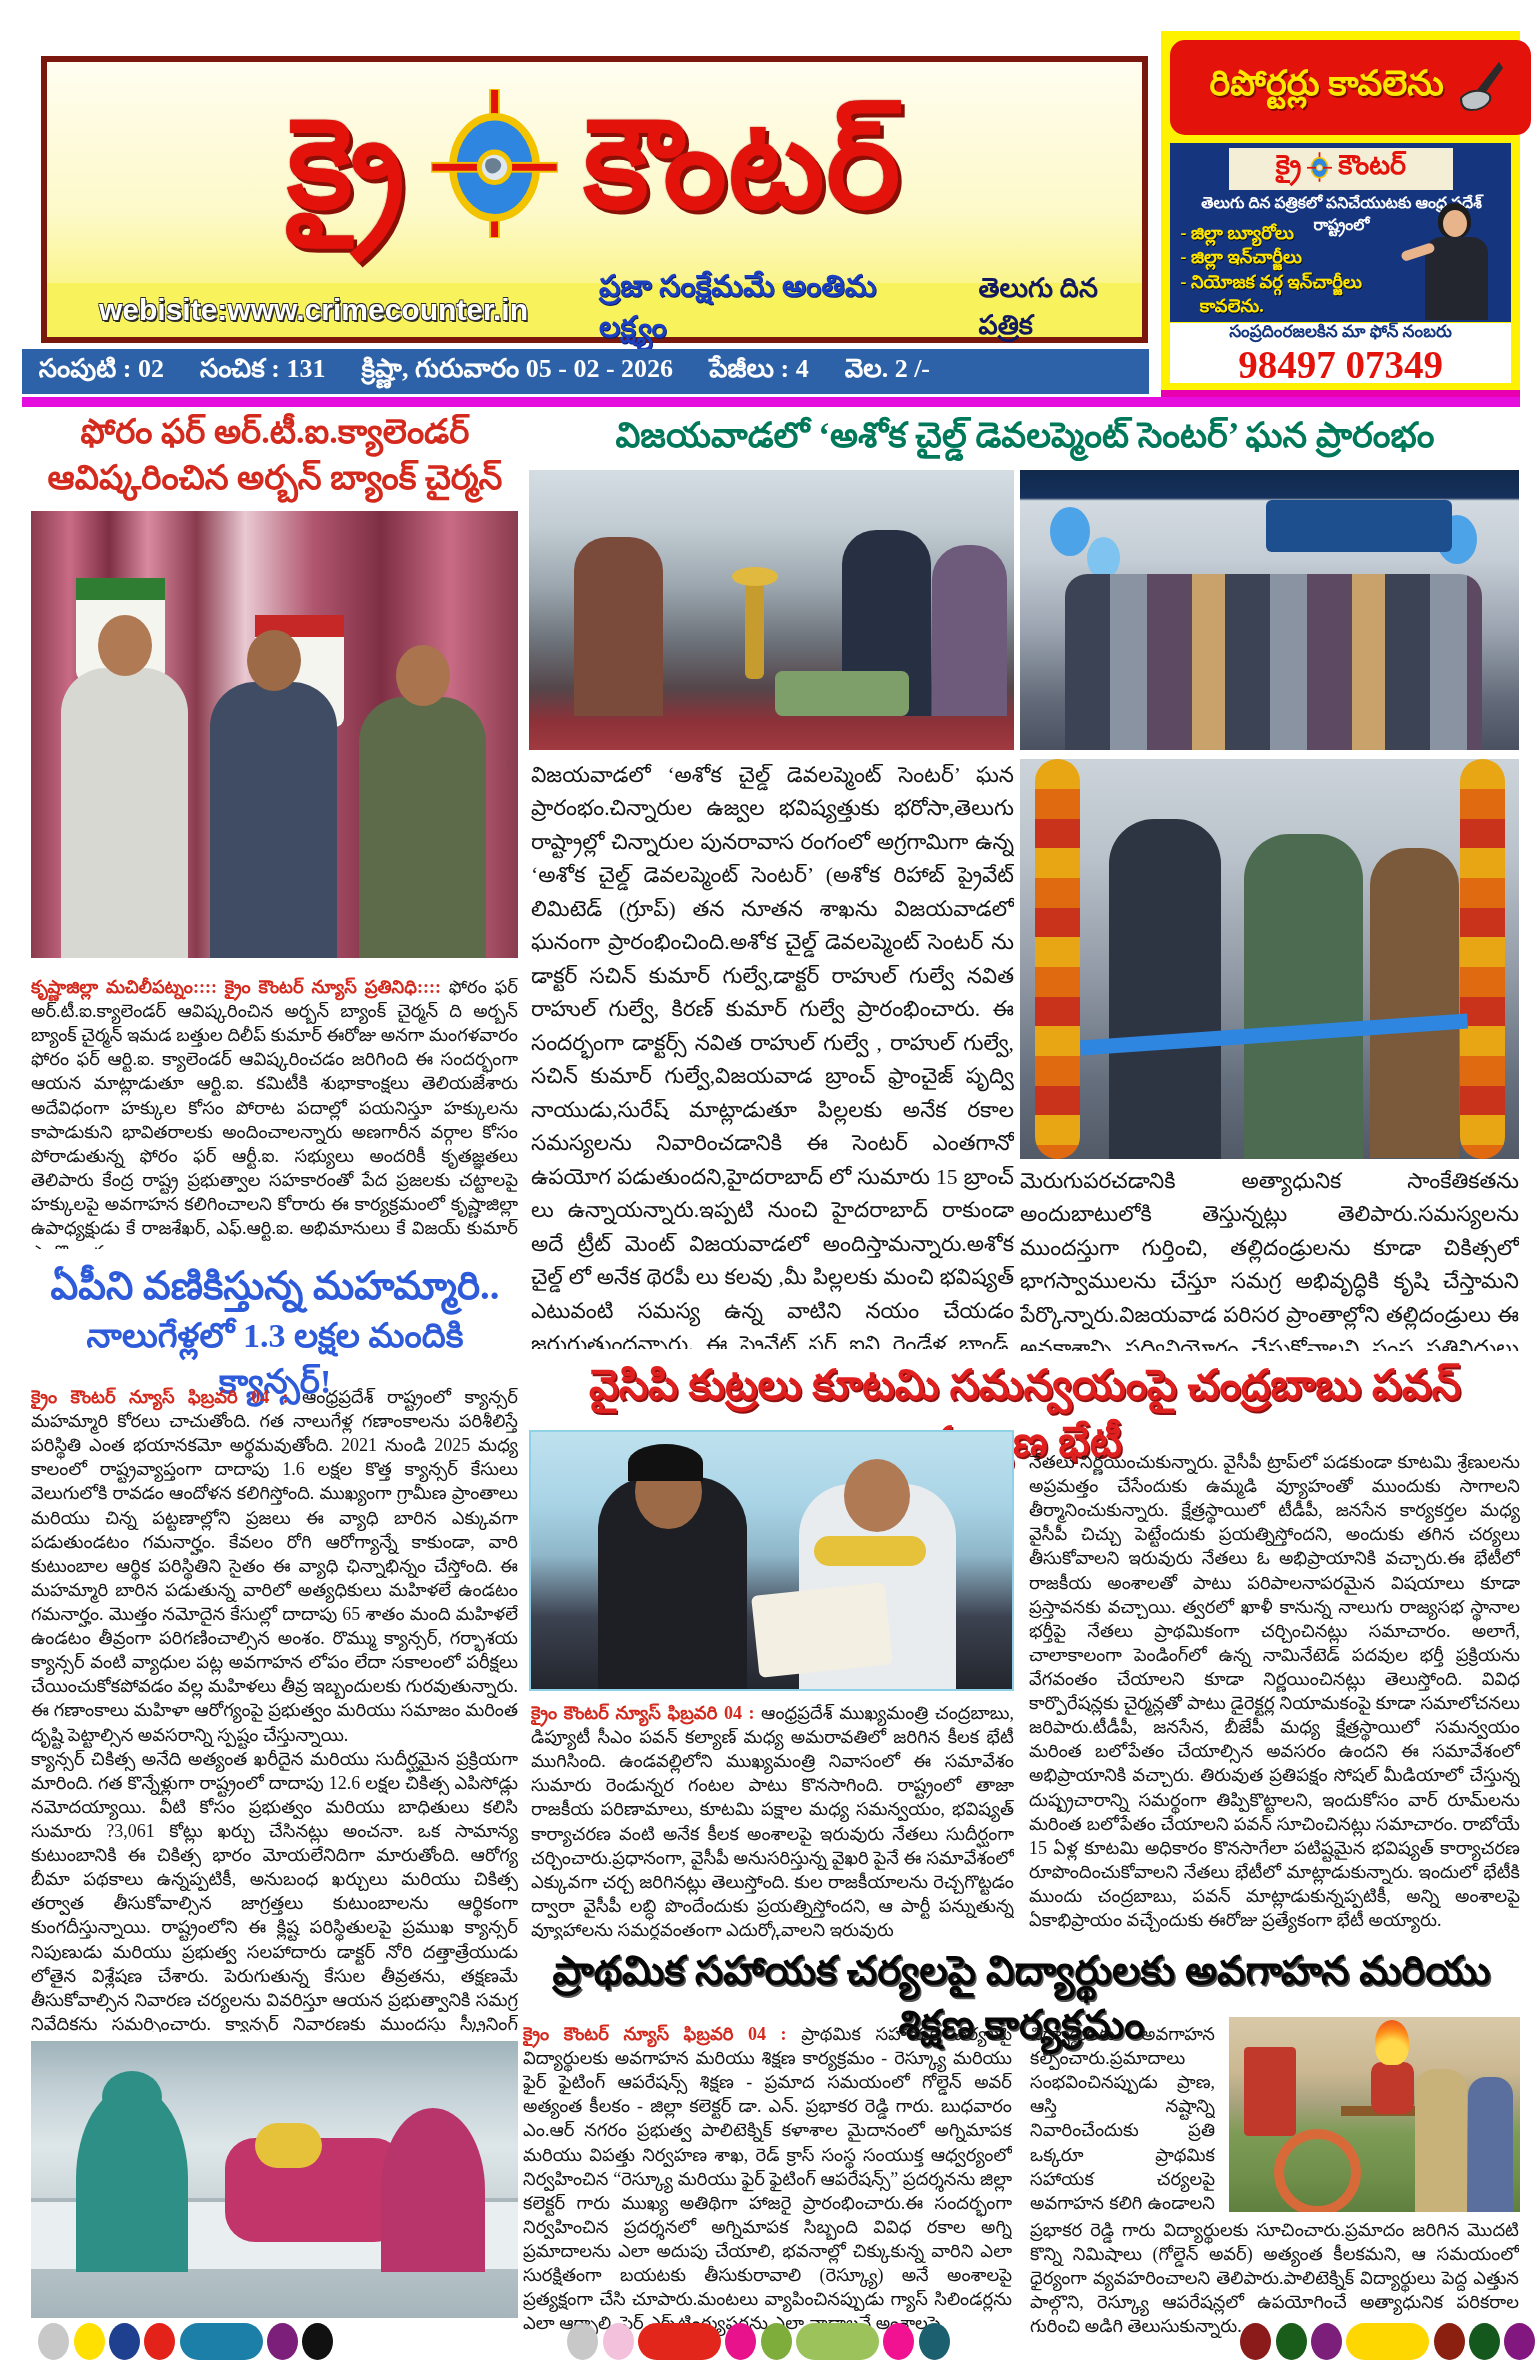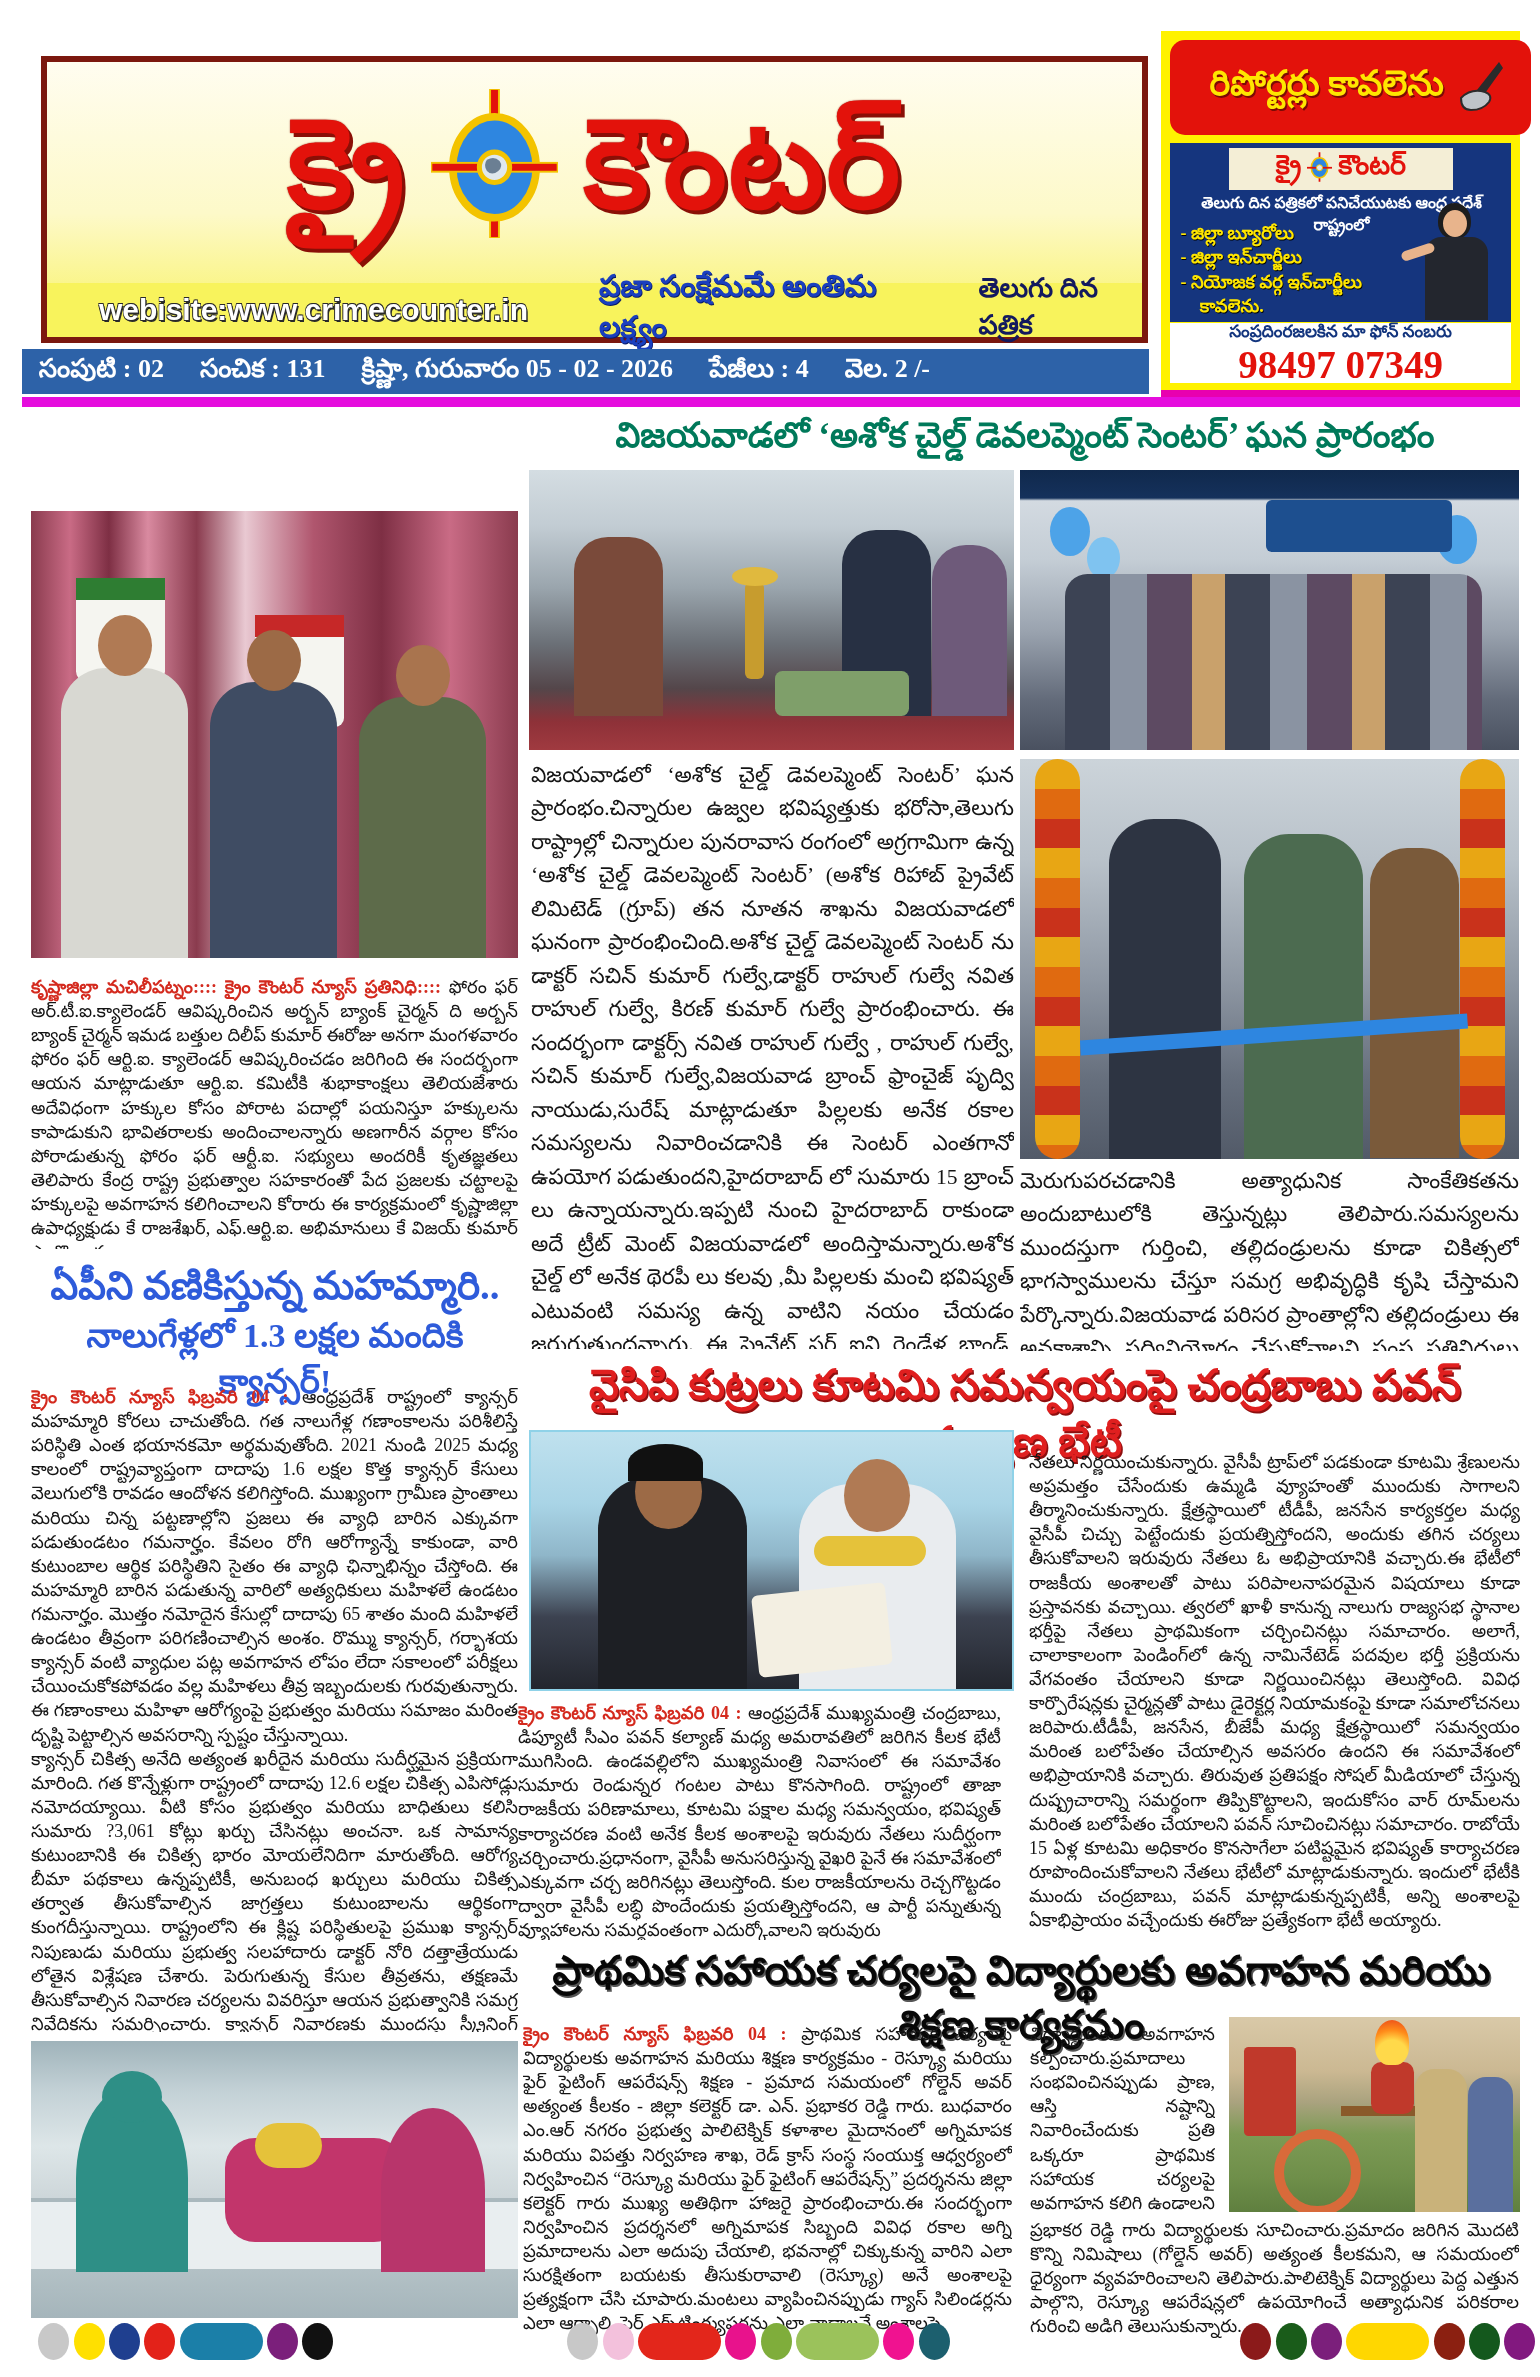"ఫోరం ఫర్ అర్.టీ.ఐ.క్యాలెండర్" div.abs { html: none -> <div> <div>ఫోరం ఫర్ అర్.టీ.ఐ.క్యాలెండర్</div> <div>ఆవిష్కరించిన అర్బన్ బ్యాంక్ చైర్మన్</div> </div> }
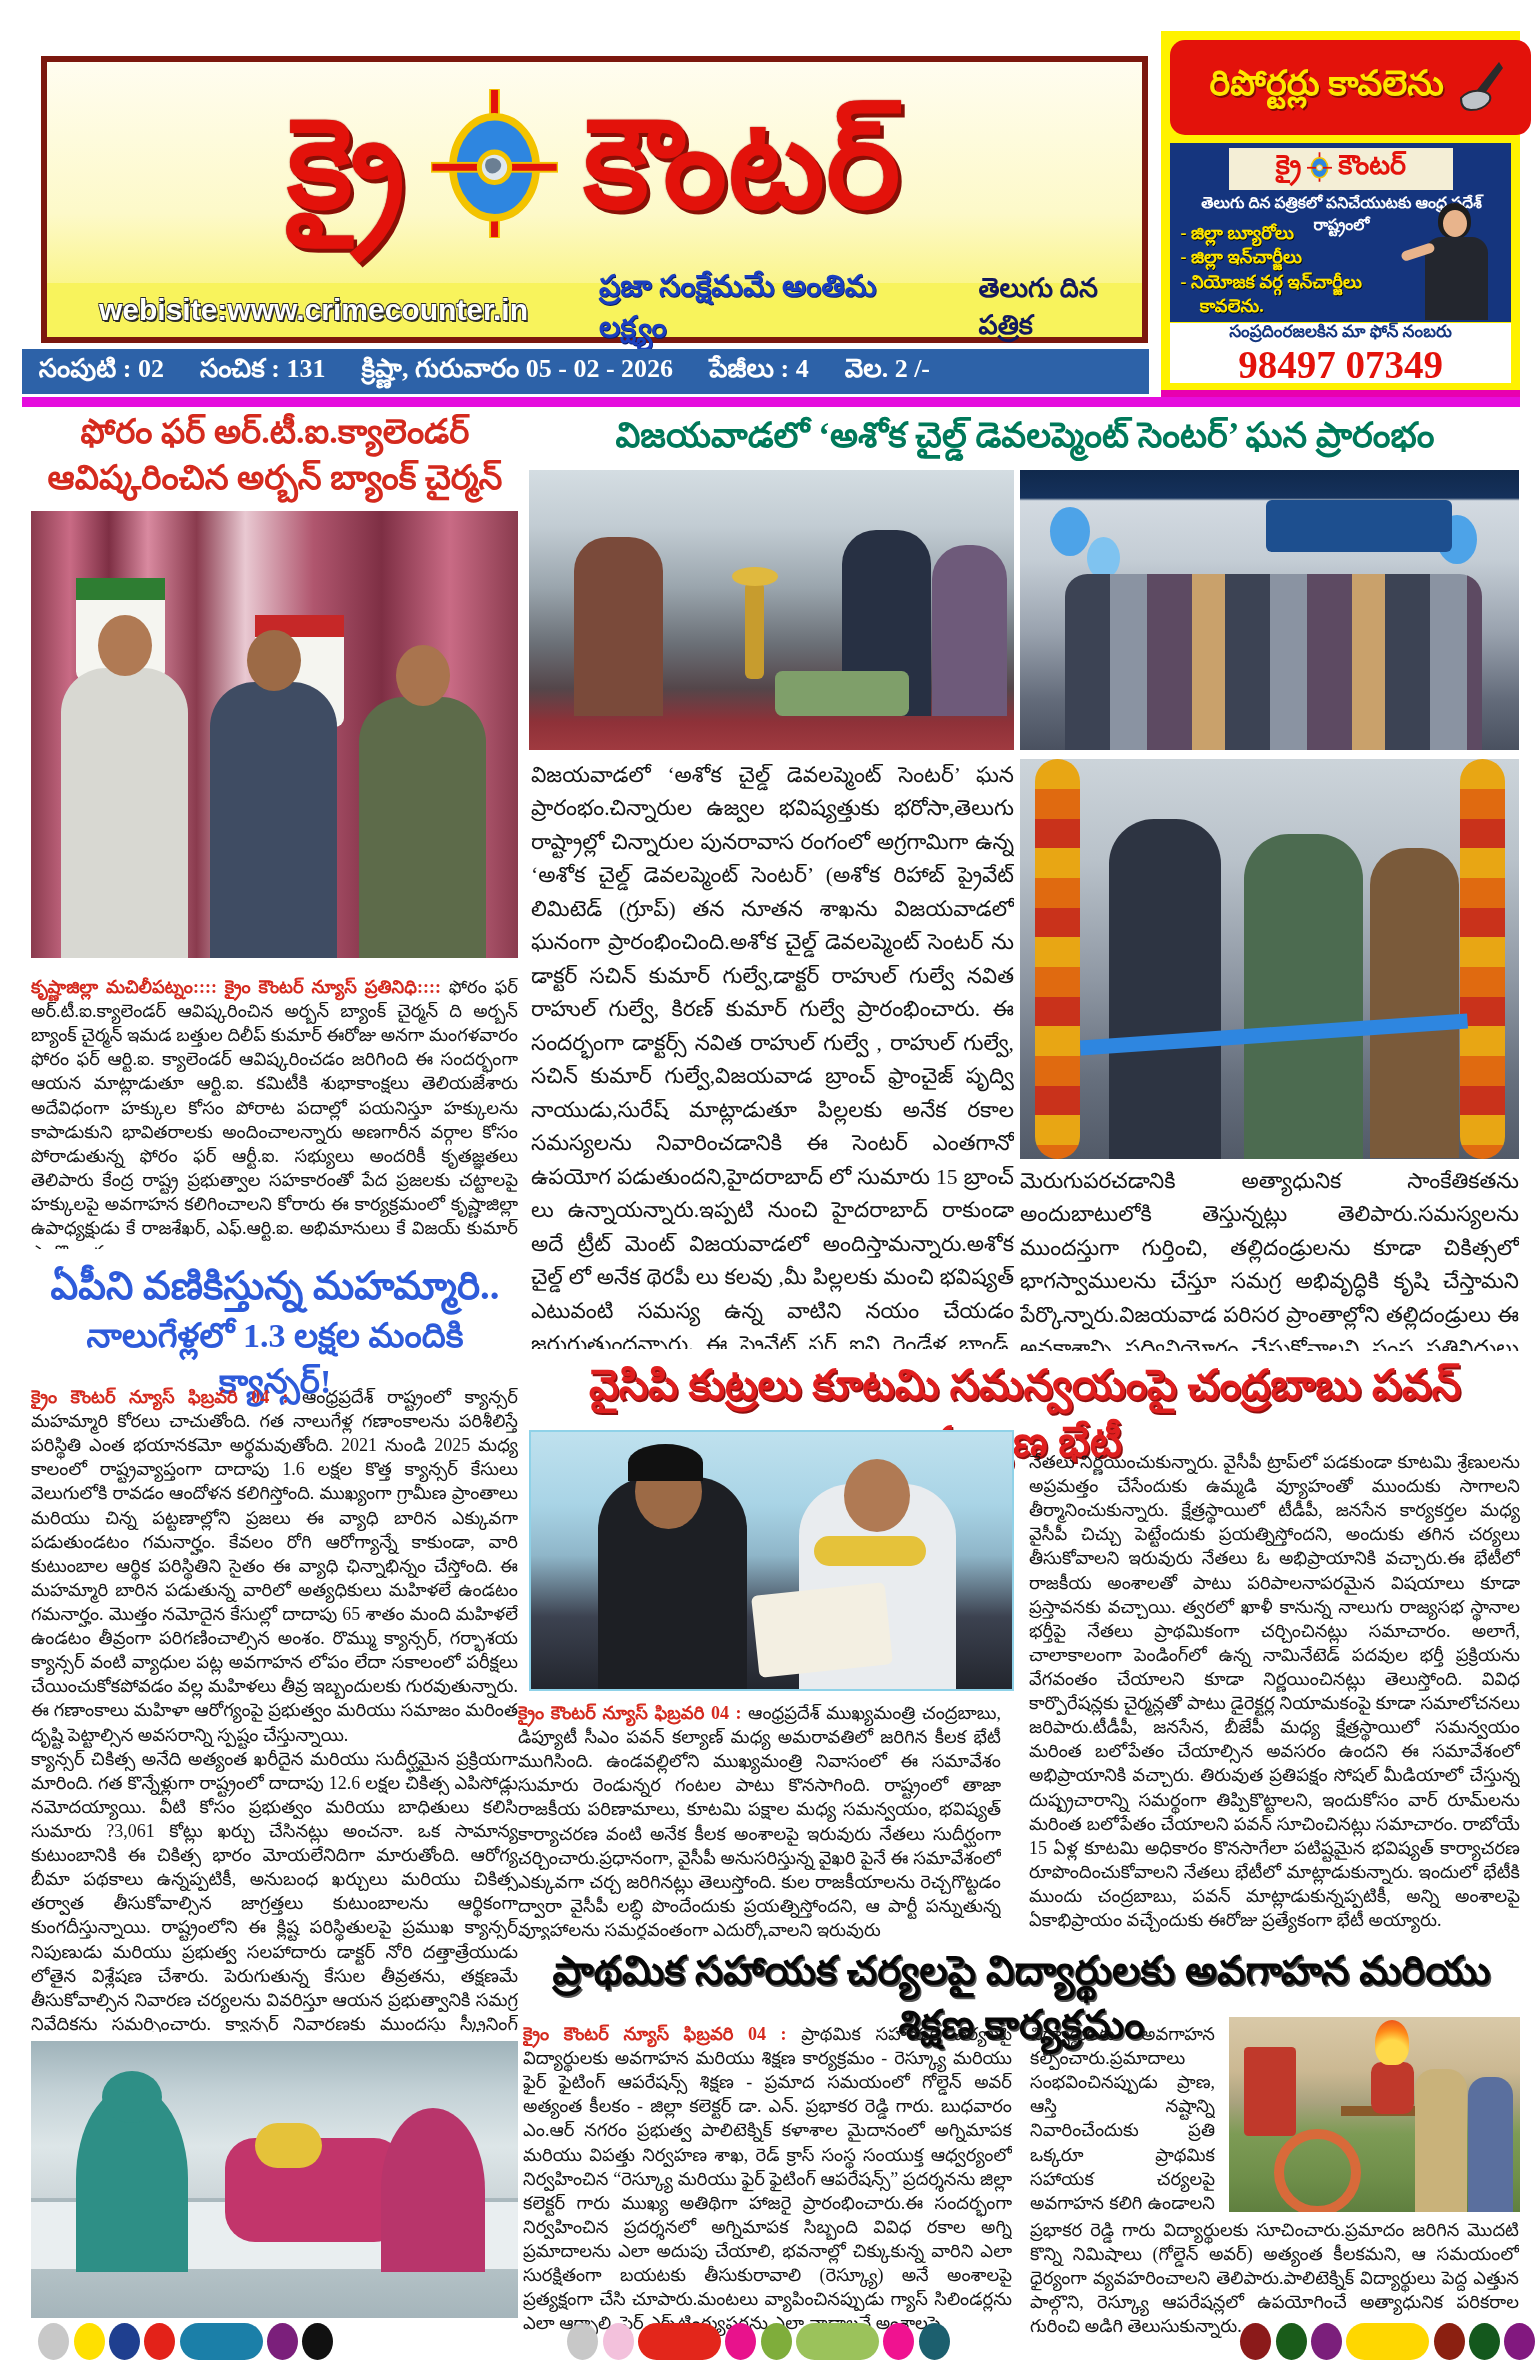"క్రైం కౌంటర్ న్యూస్ ఫిబ్రవరి 04 : ఆంధ్రప్రదేశ్ ముఖ్యమంత్రి" div.abs { left: 518px -> 531px }
